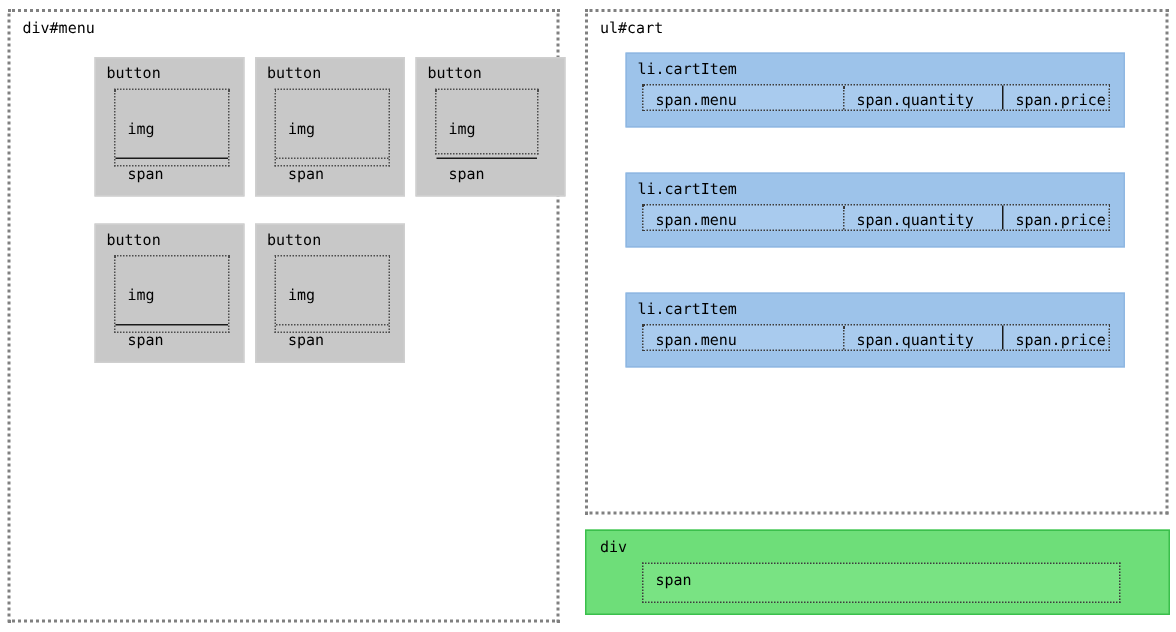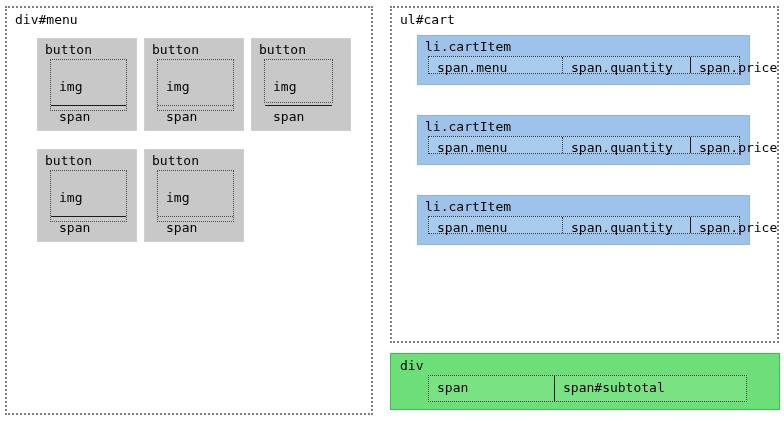"div#menu" .label { font-size: 13px -> 10px }
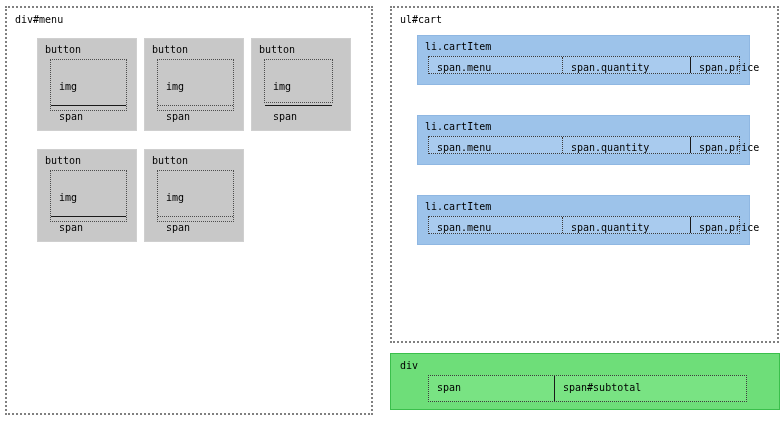"button" .menu-button { margin-left: none -> 26px }
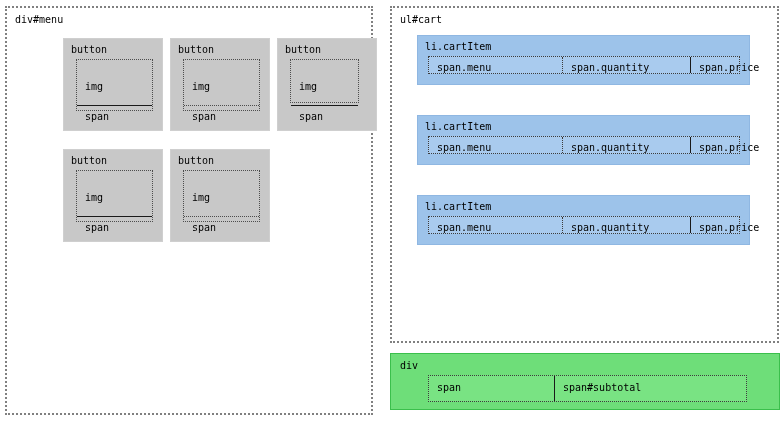"span.price" .cell-price { left: 261px -> 239px }
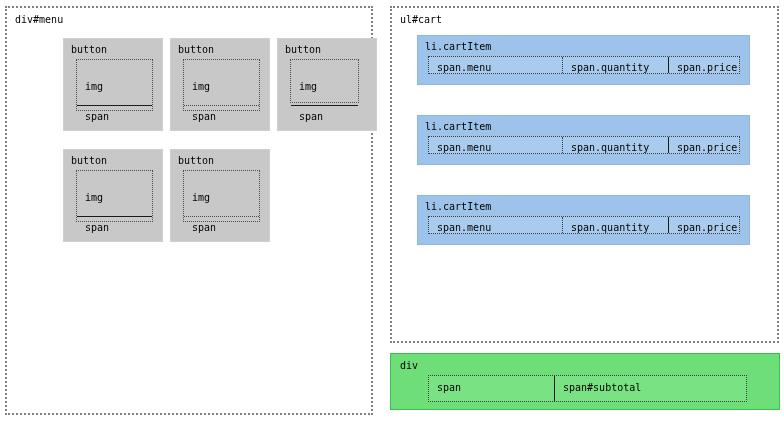"span#subtotal" div.sub-cell { html: <div> <span>span#subtotal</span> </div> -> none }
